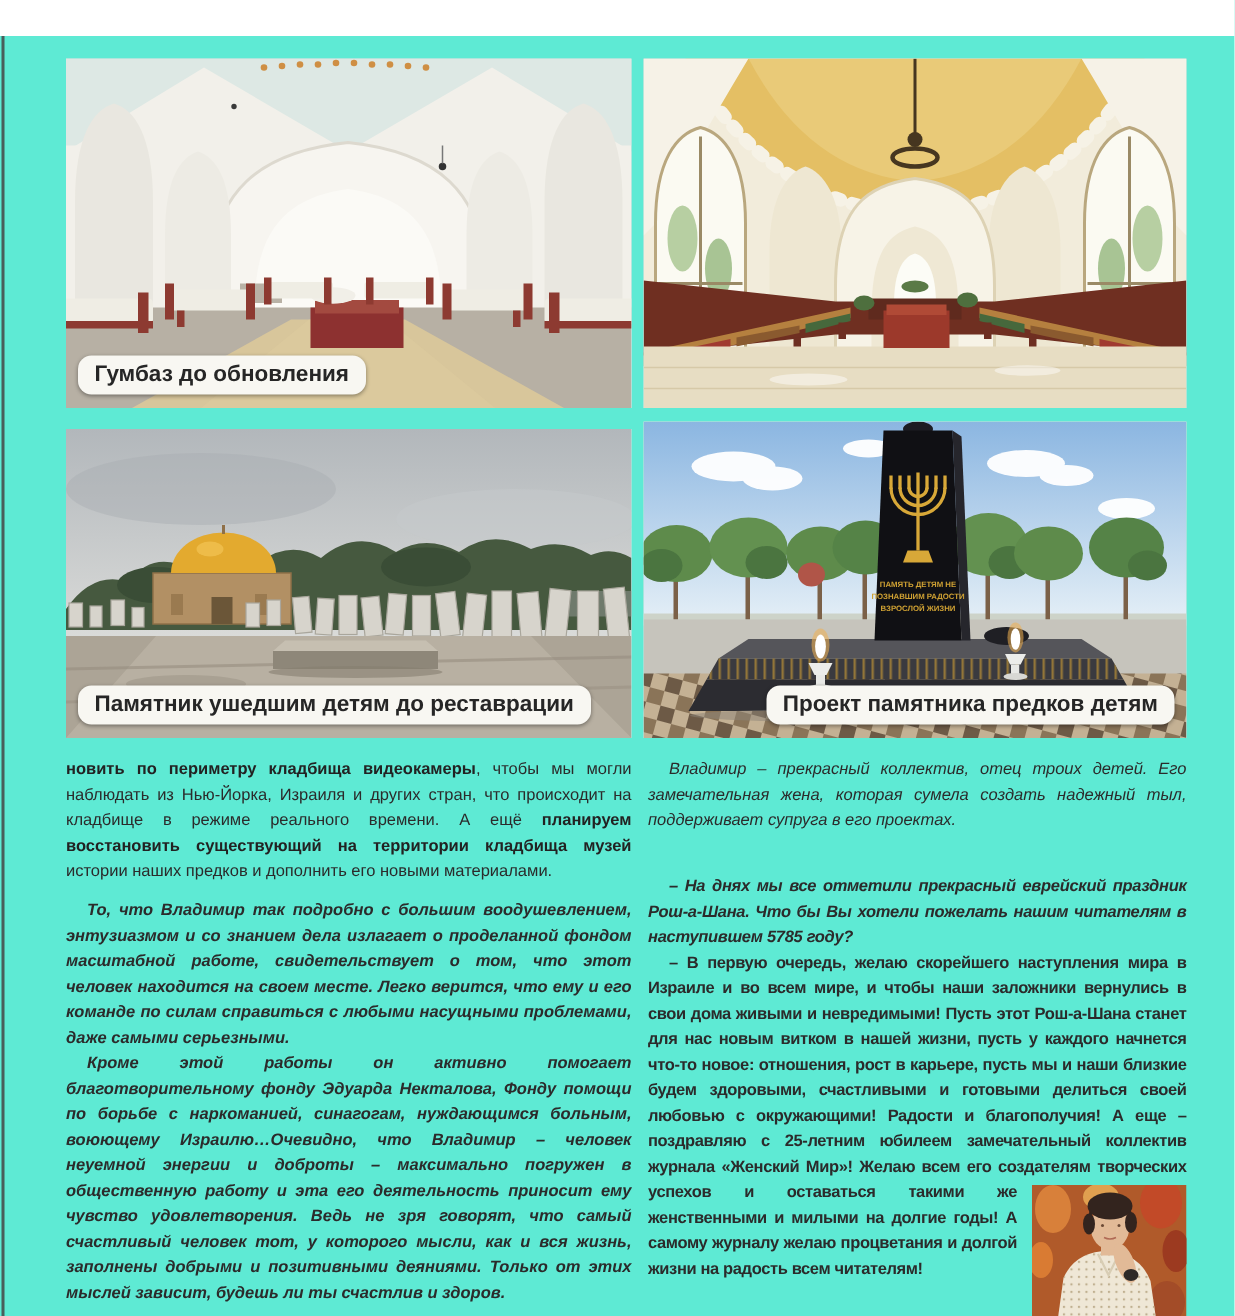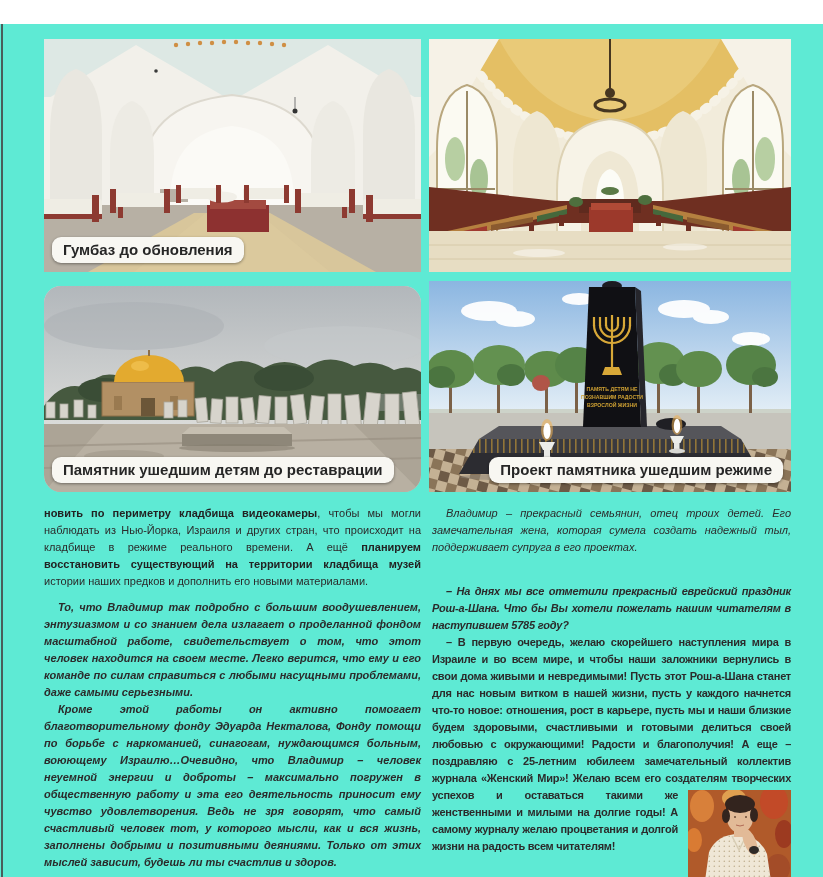"Памятник ушедшим детям до реставрации" #ph3 { border-radius: 17px -> none }
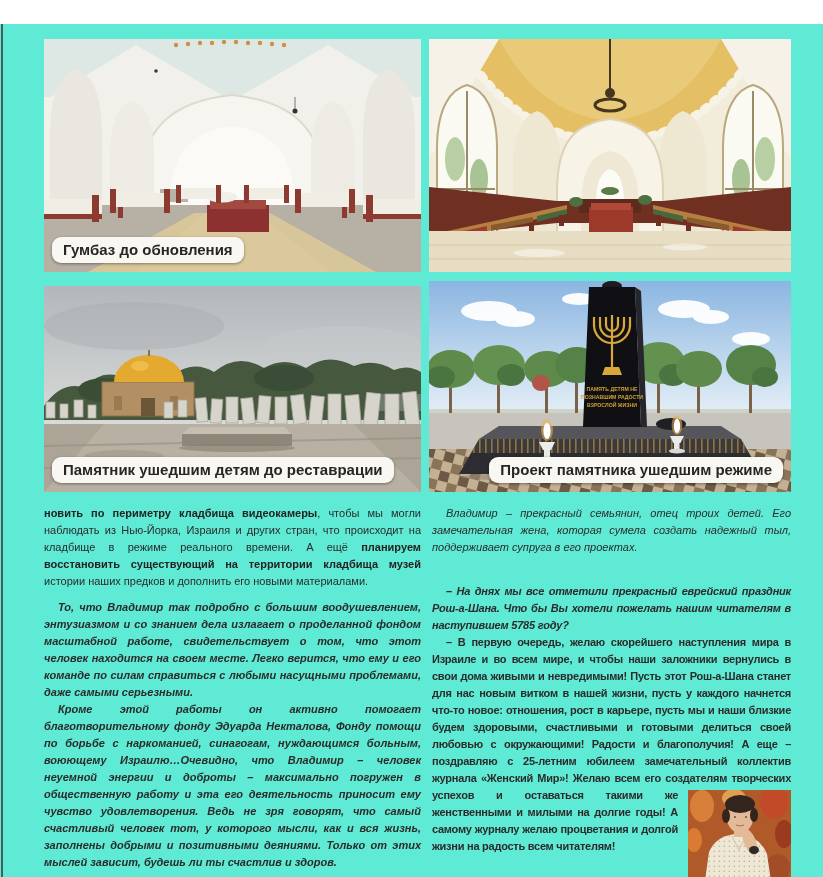"Проект памятника ушедшим режиме" figcaption.caption { text: ушедшим режиме -> предков детям }
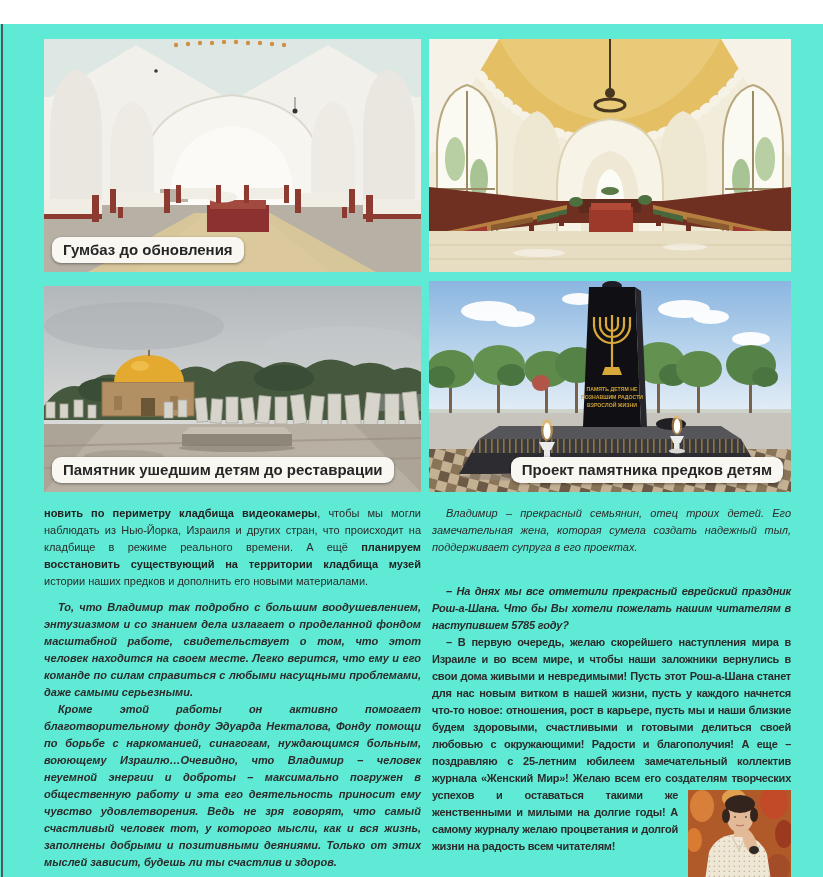"Владимир – прекрасный семьянин, отец" p.it { text: семьянин -> коллектив }
